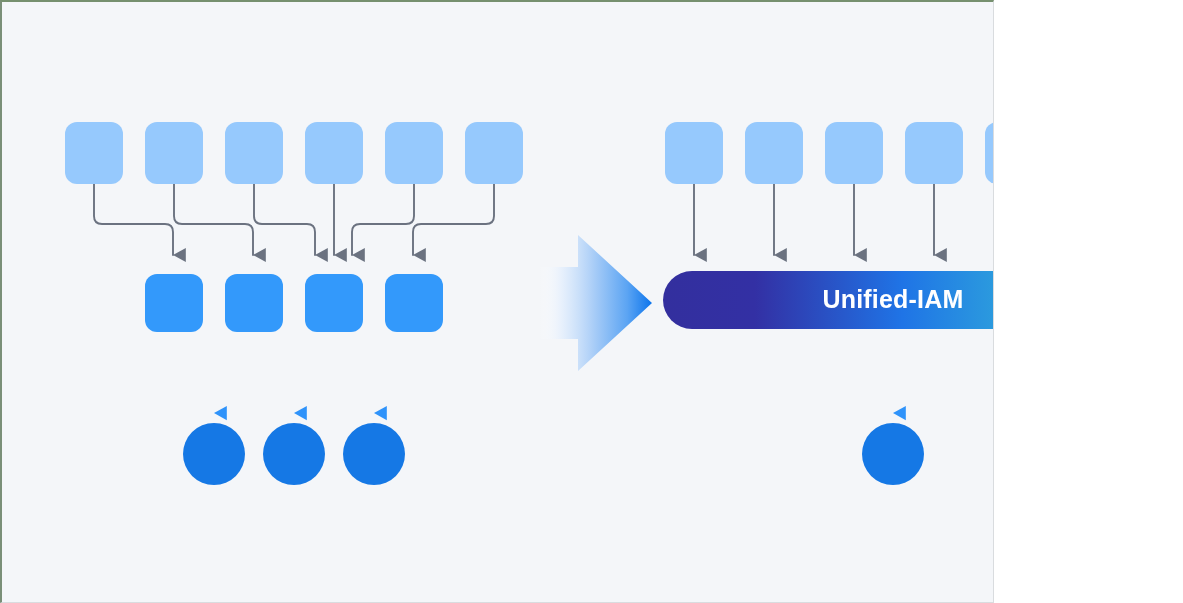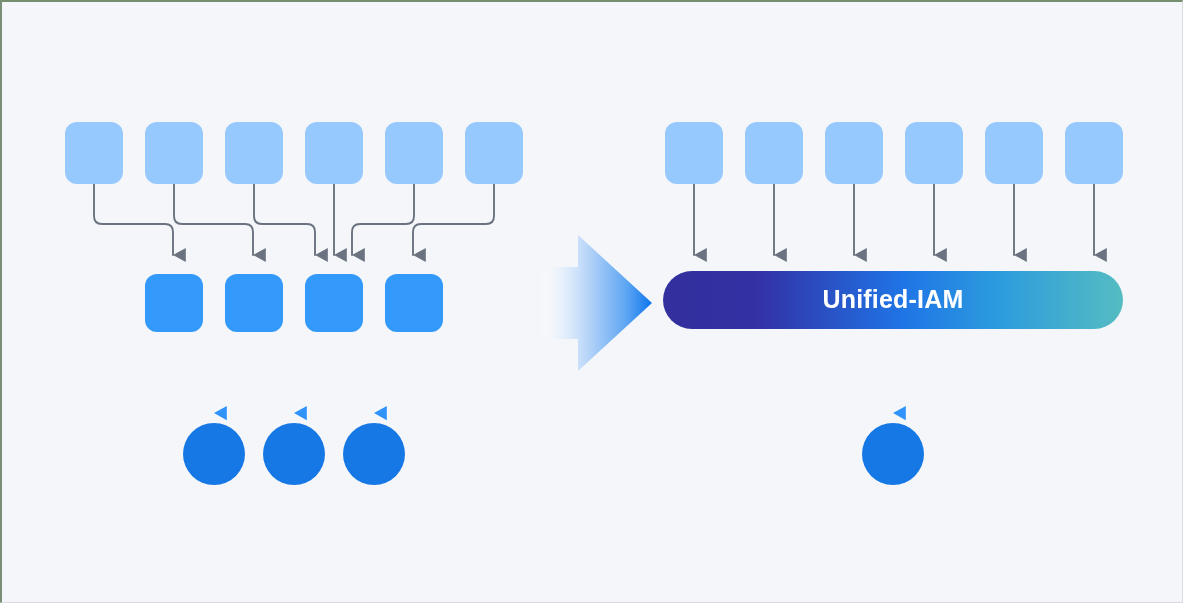"Unified-IAM" #canvas { width: 1183px -> 994px }
